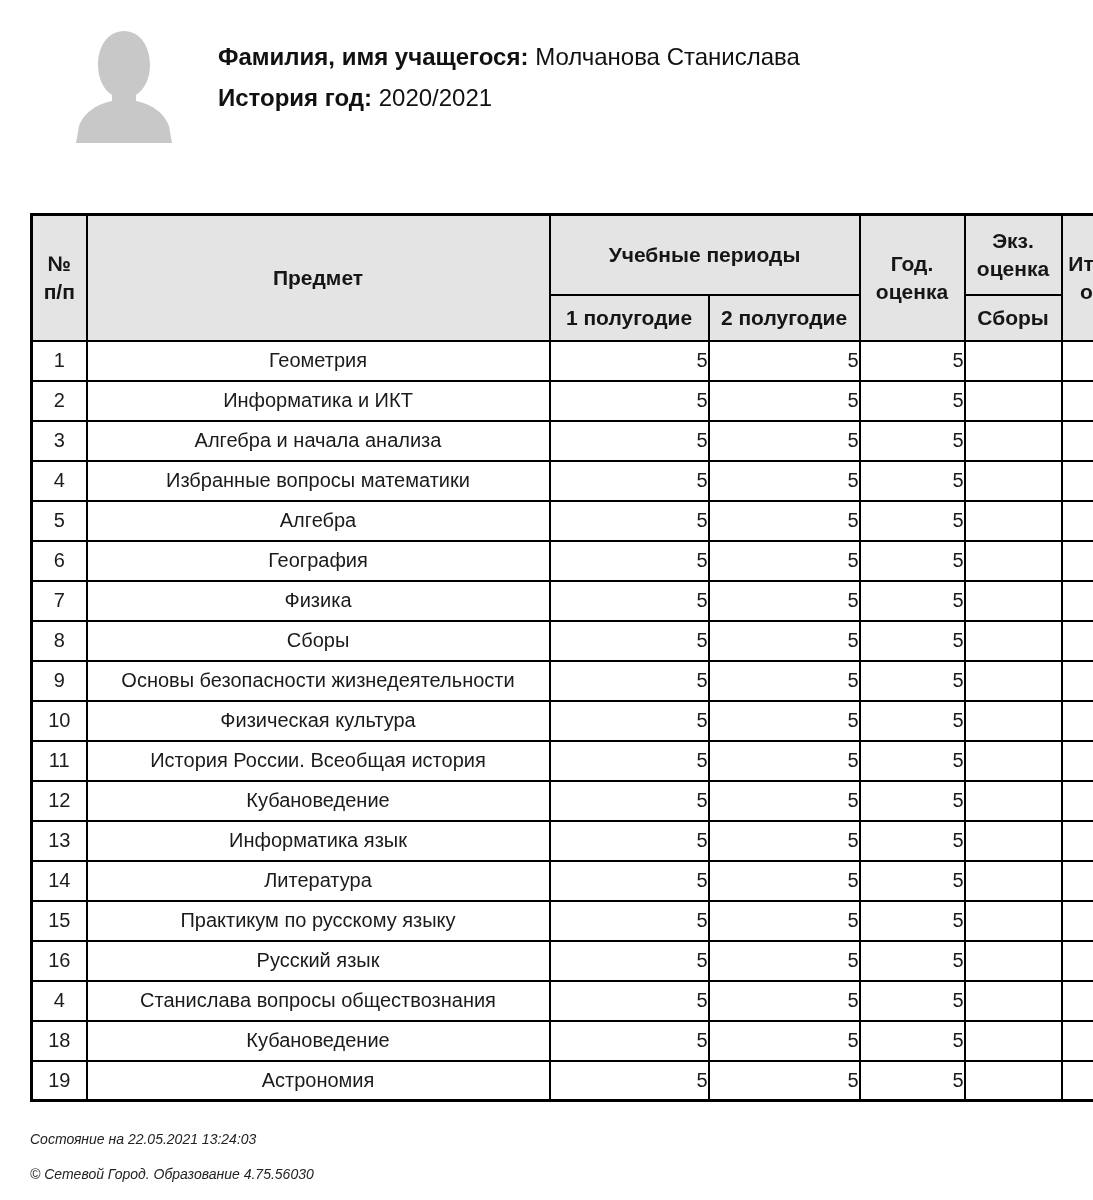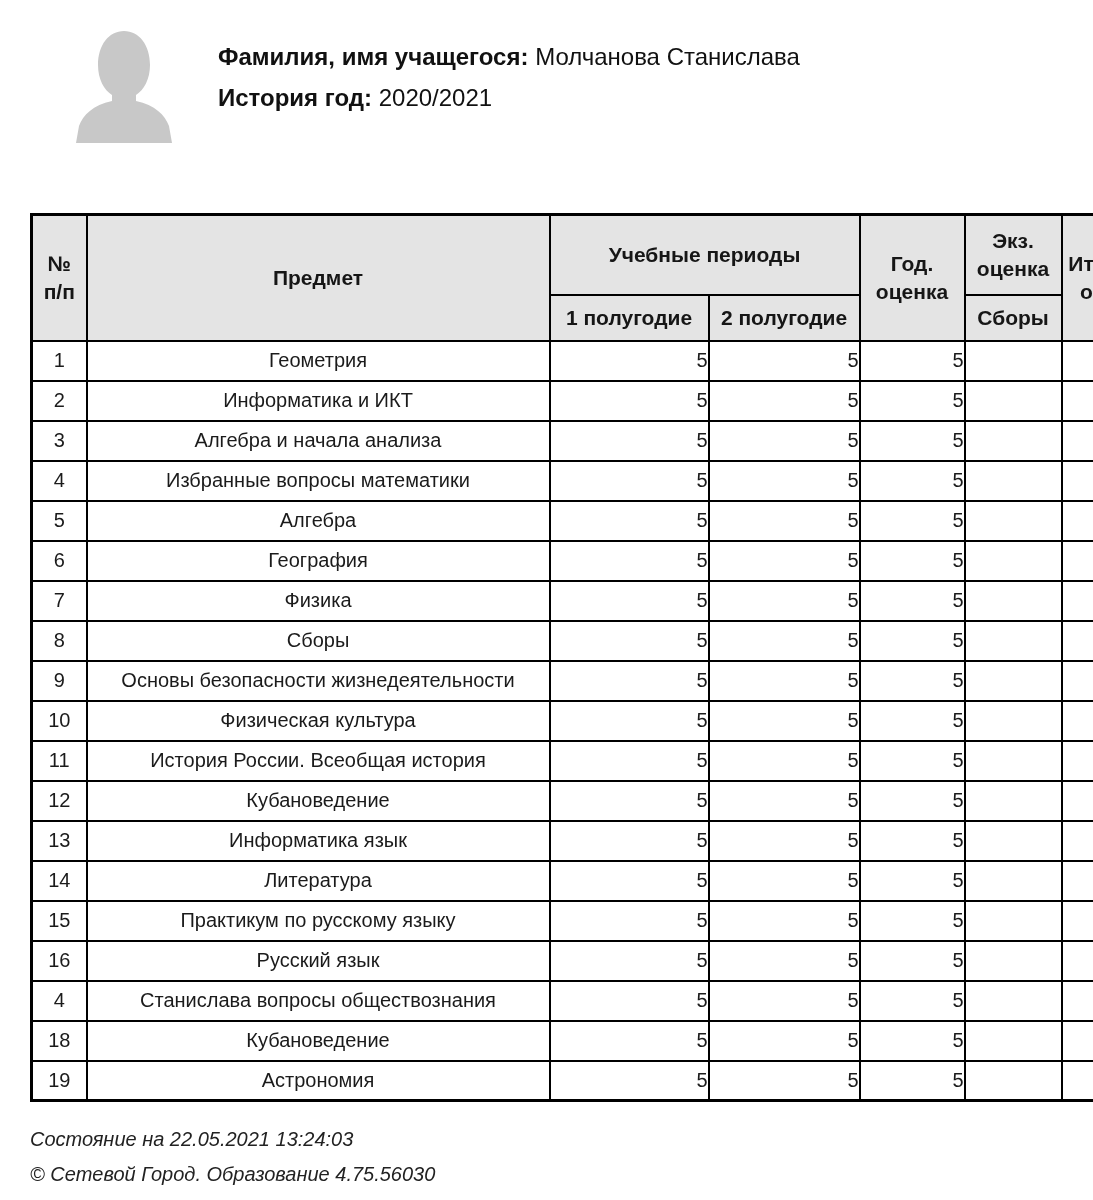"Состояние на 22.05.2021 13:24:03" .footer { font-size: 20px -> 14px }
